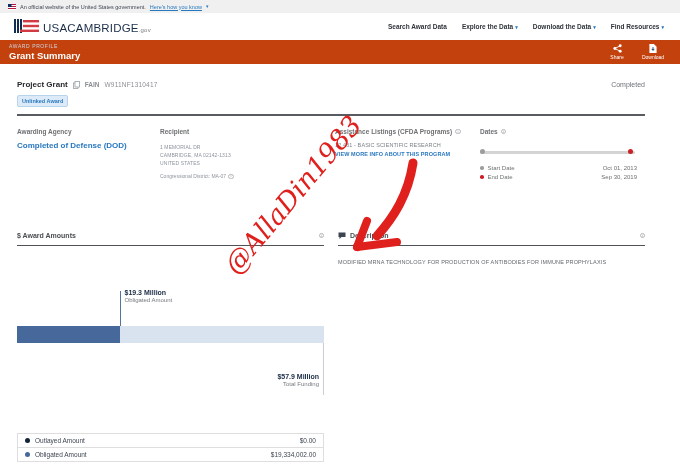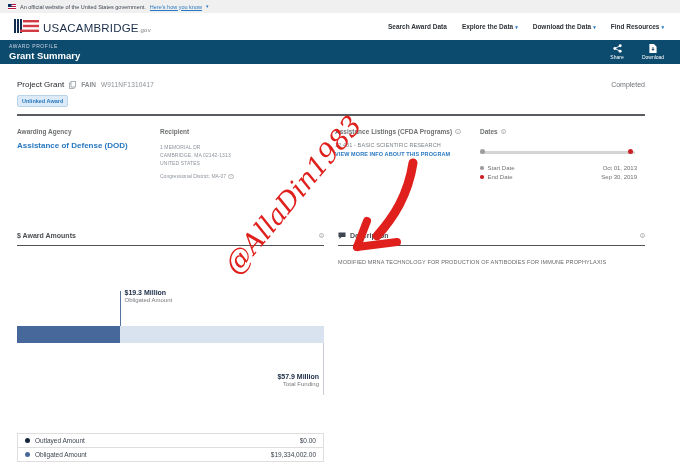"Grant Summary" .title-bar { background: #0c4a6e -> #c2410c }
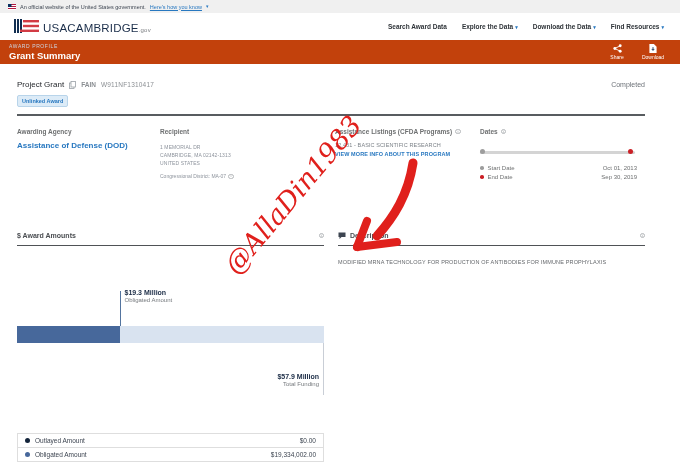"Project Grant" .award-type { font-weight: 400 -> 700 }
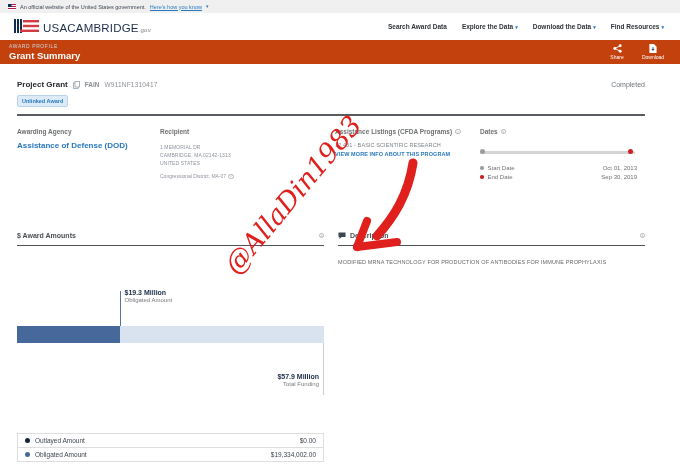"Assistance of Defense (DOD)" span.ov-link { text: Assistance -> Completed }
